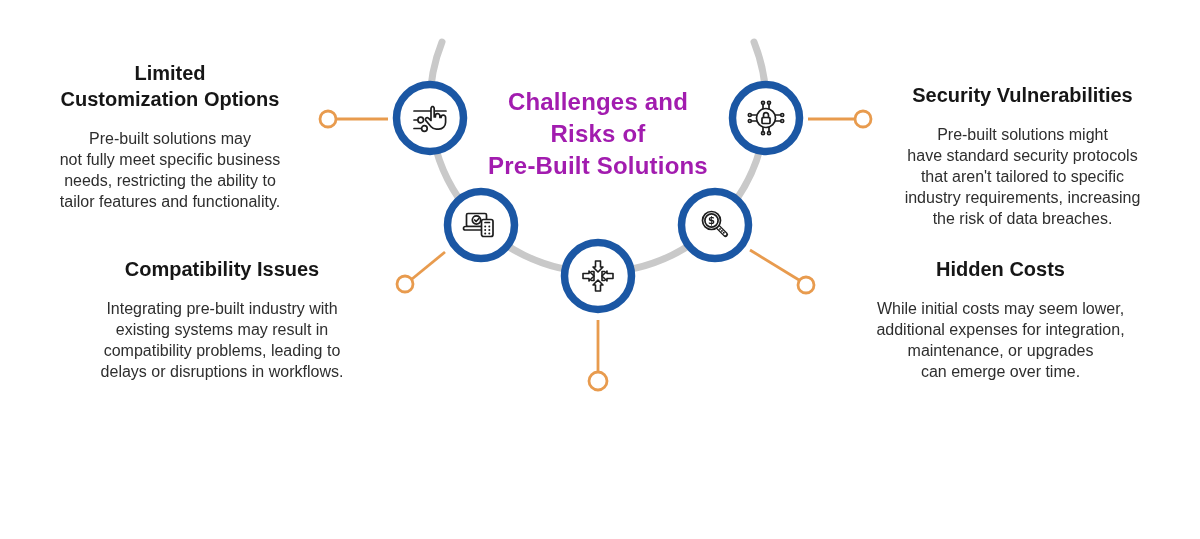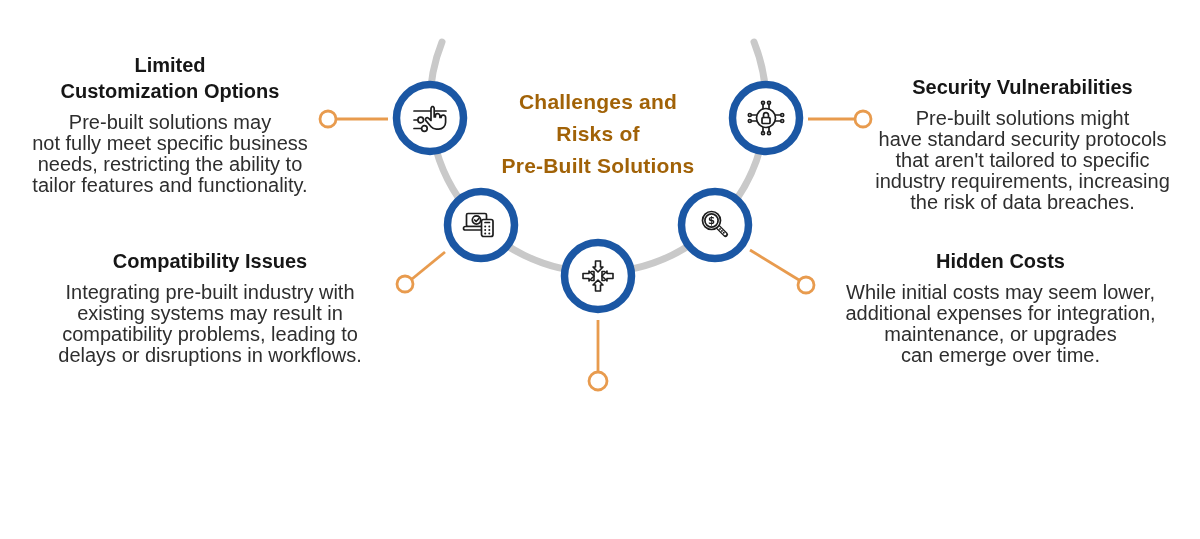"Limited" .tblock h2 { margin: 8px -> 16px }
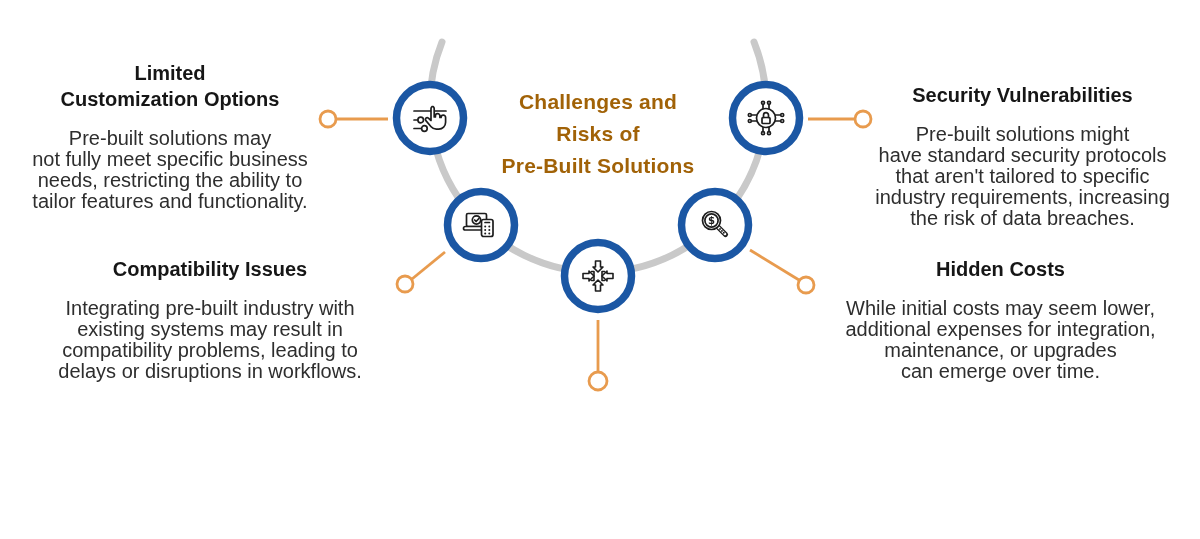"Challenges and" .center-title { color: #a16207 -> #a21caf; font-size: 21px -> 24px }
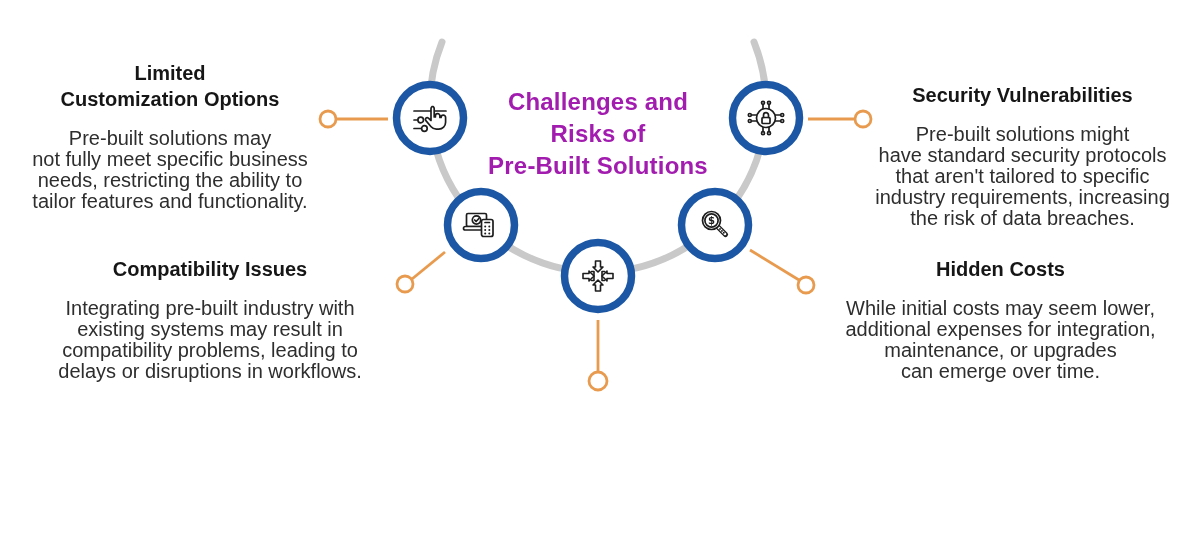"Pre-built solutions may" .tblock p { font-size: 20px -> 16px }
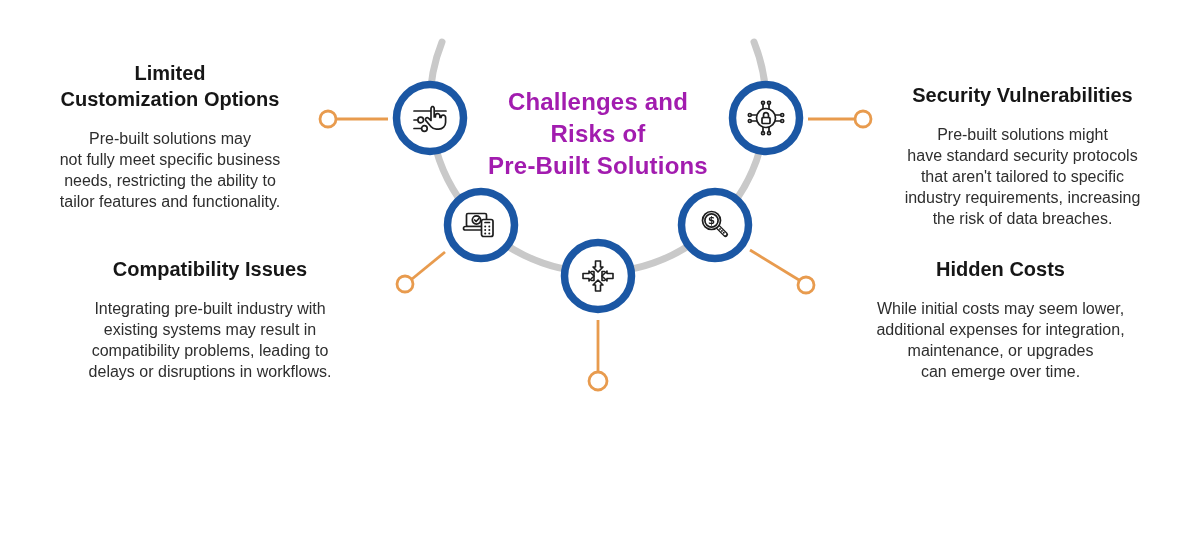"Compatibility Issues" .b-compat { left: 45px -> 57px }
